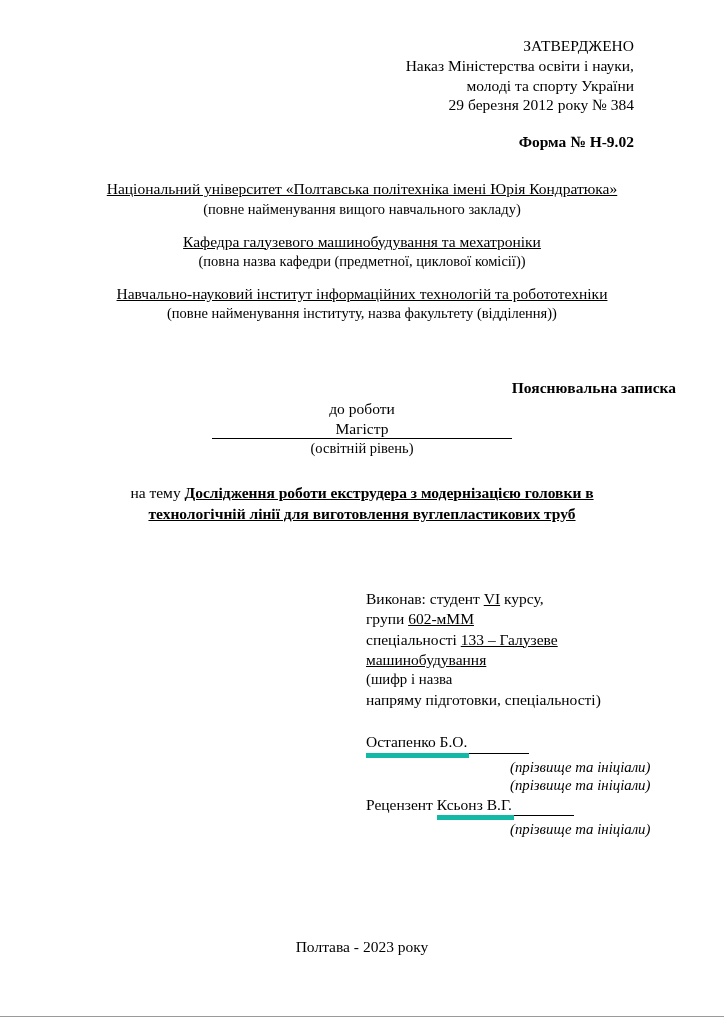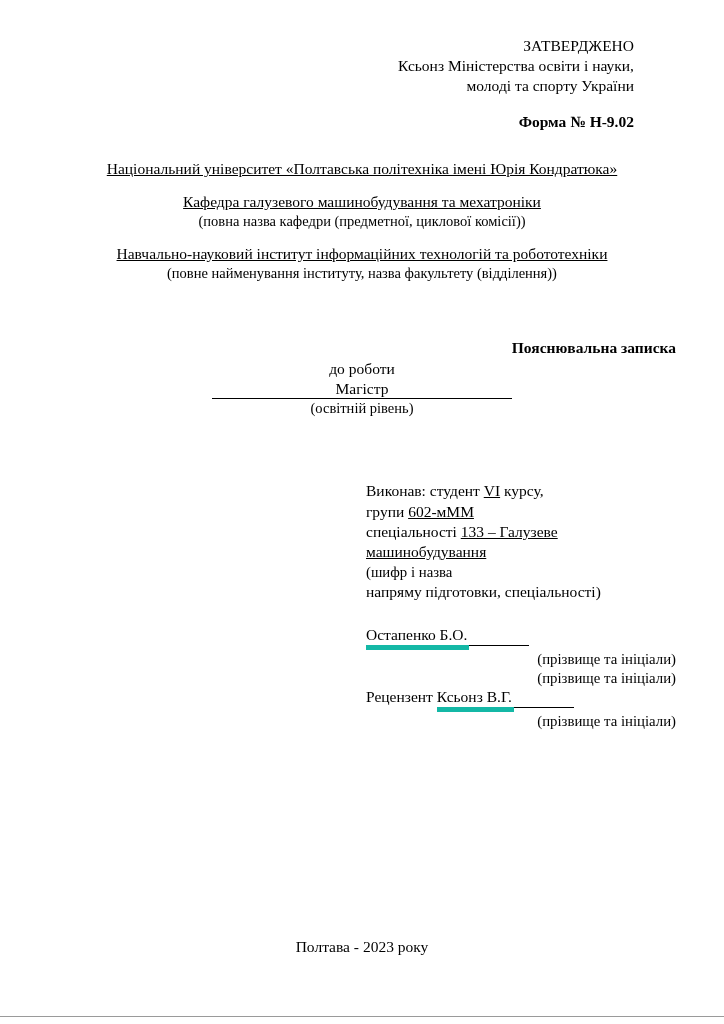"Ксьонз Міністерства освіти і науки," div { text: Ксьонз -> Наказ }
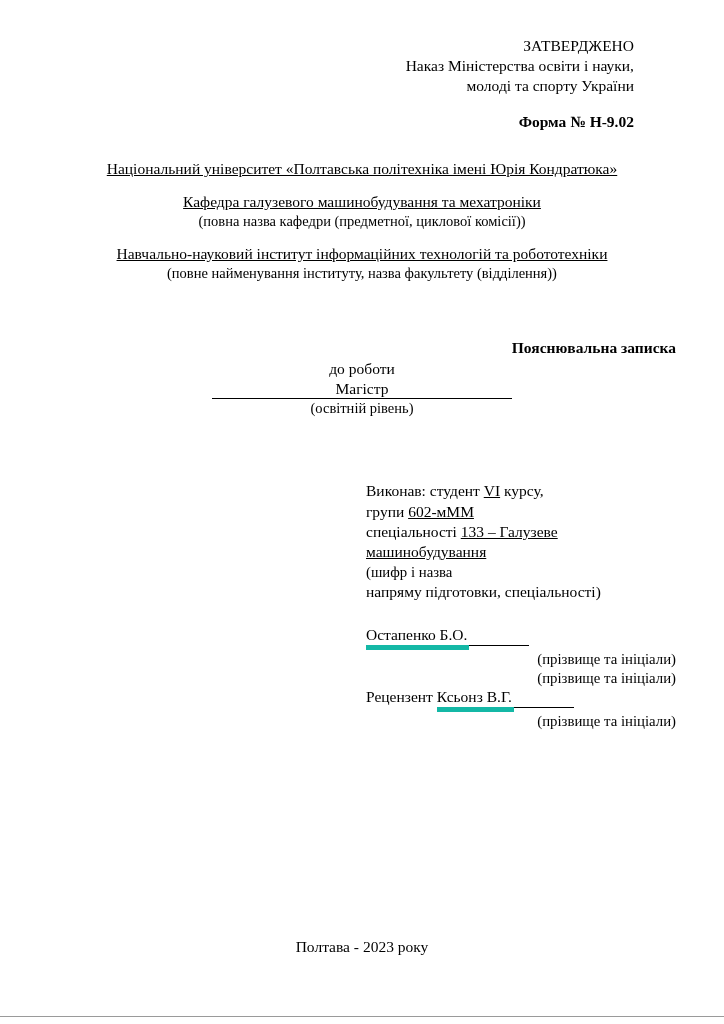"29 березня 2012 року №" div { html: none -> <div>29 березня 2012 року № 384</div> }
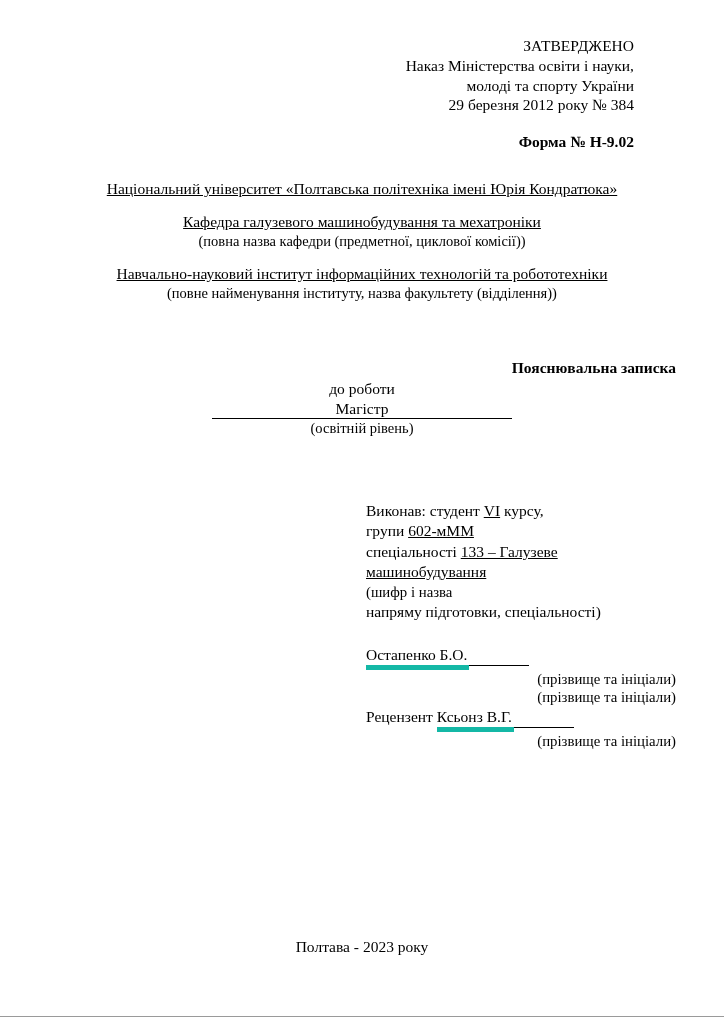"(повне найменування вищого навчального" span.sub-note { html: none -> <span>(повне найменування вищого навчального закладу)</span> }
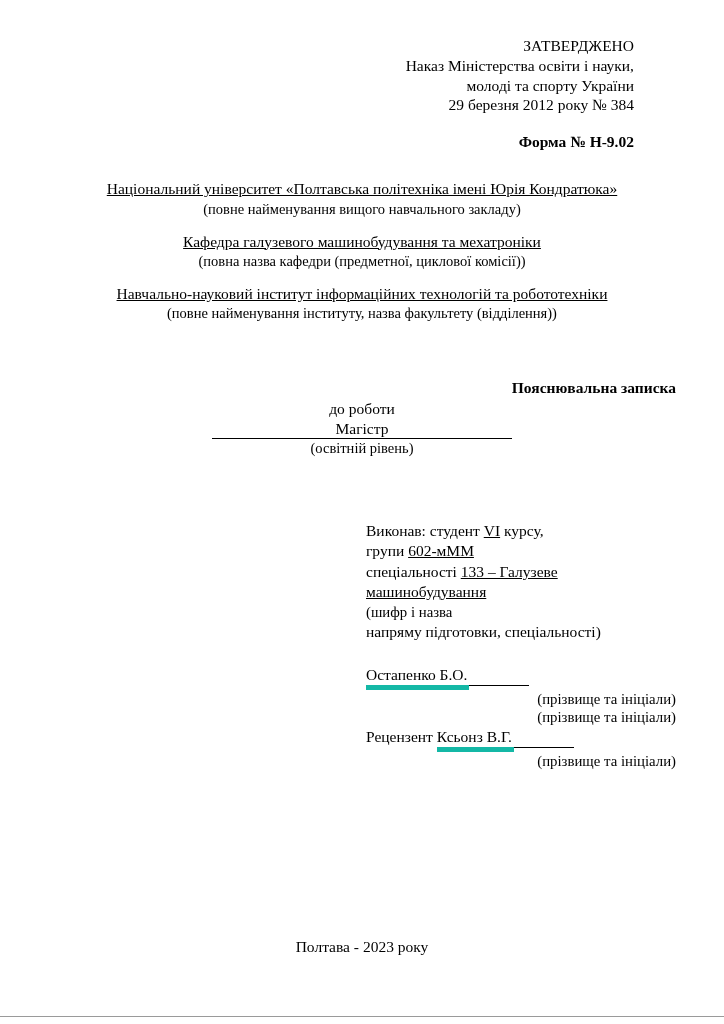"на тему Дослідження роботи екструдера" div.theme-wrap { html: none -> <div> <span>на тему </span><span>Дослідження роботи екструдера з модернізацією головки в</span><br> <span>технологічній лінії для виготовлення вуглепластикових труб</span> </div> }
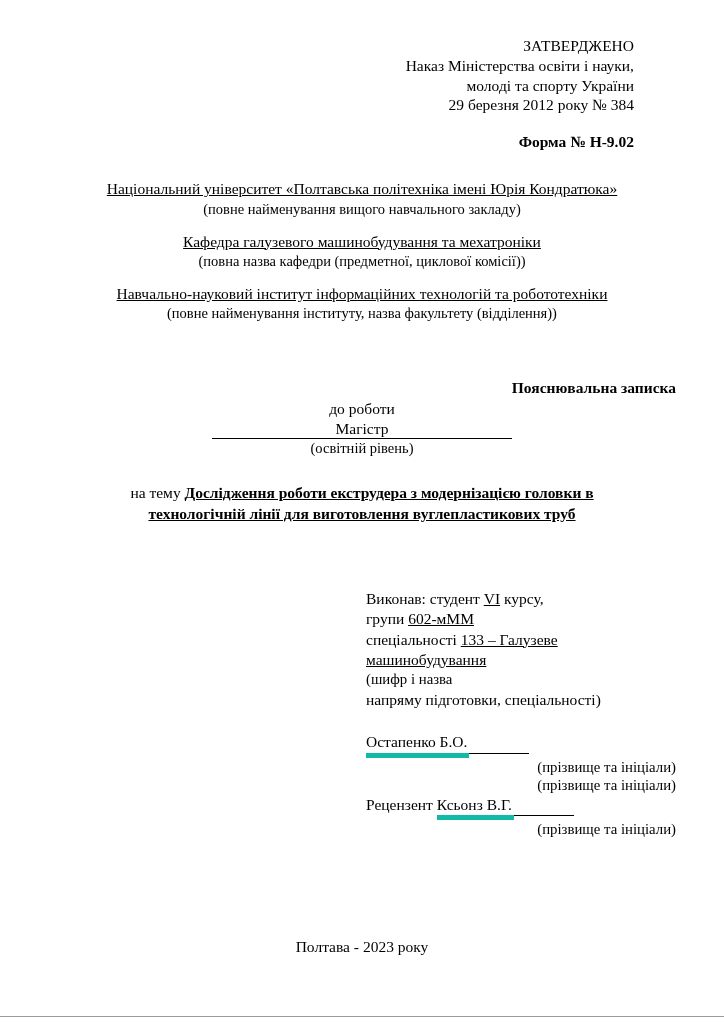"(прізвище та ініціали)" .paren-note { font-style: none -> italic; text-align: right -> left }
